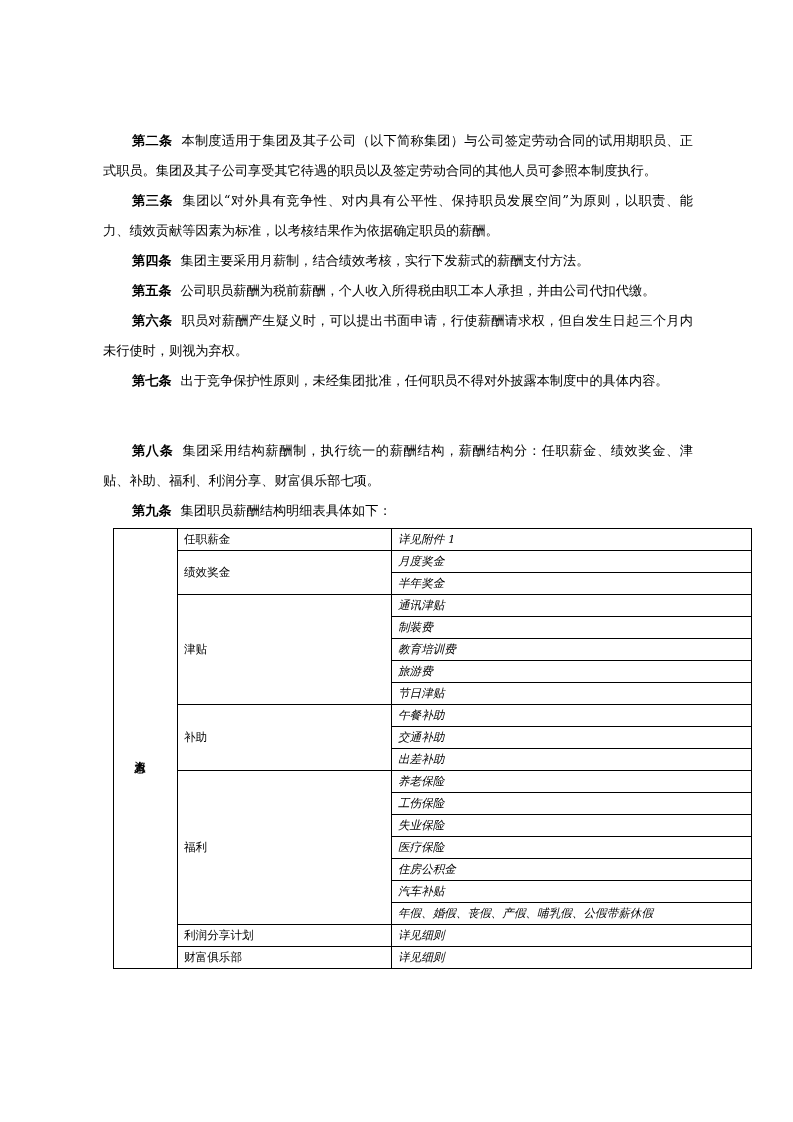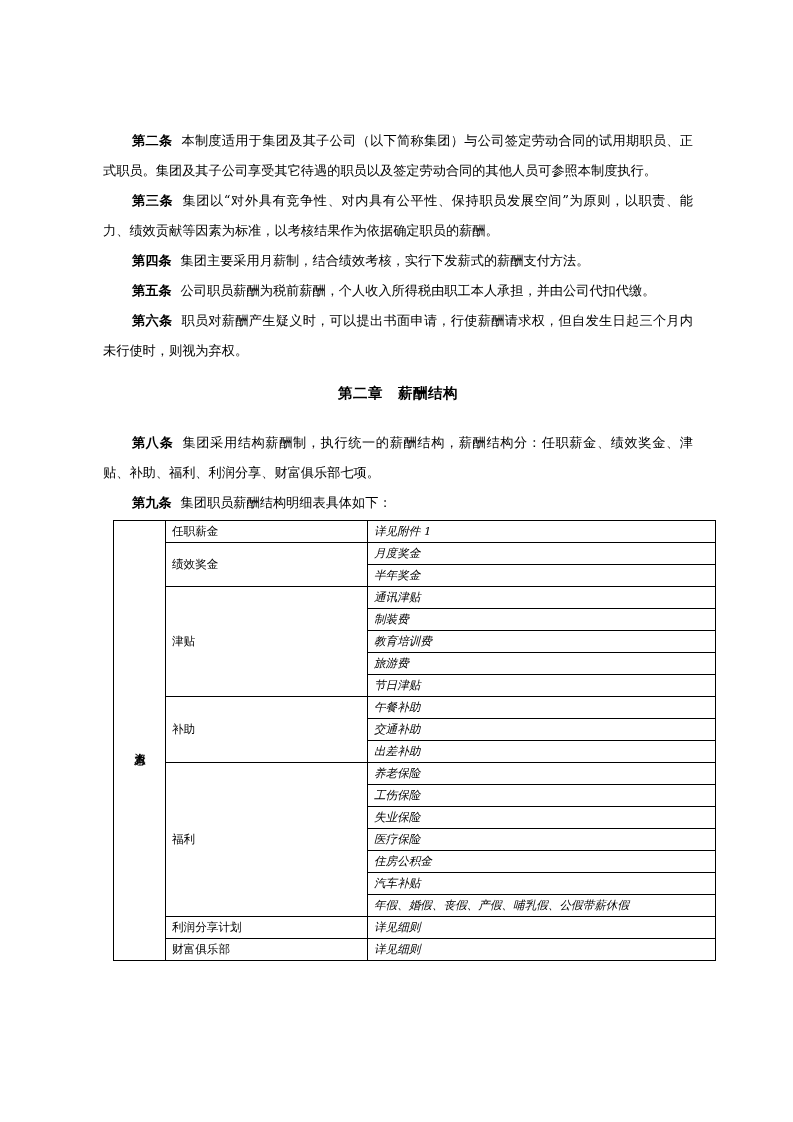"第七条" p.article { html: none -> <p><span>第七条</span><span>出于竞争保护性原则，未经集团批准，任何职员不得对外披露本制度中的具体内容。</span></p> }
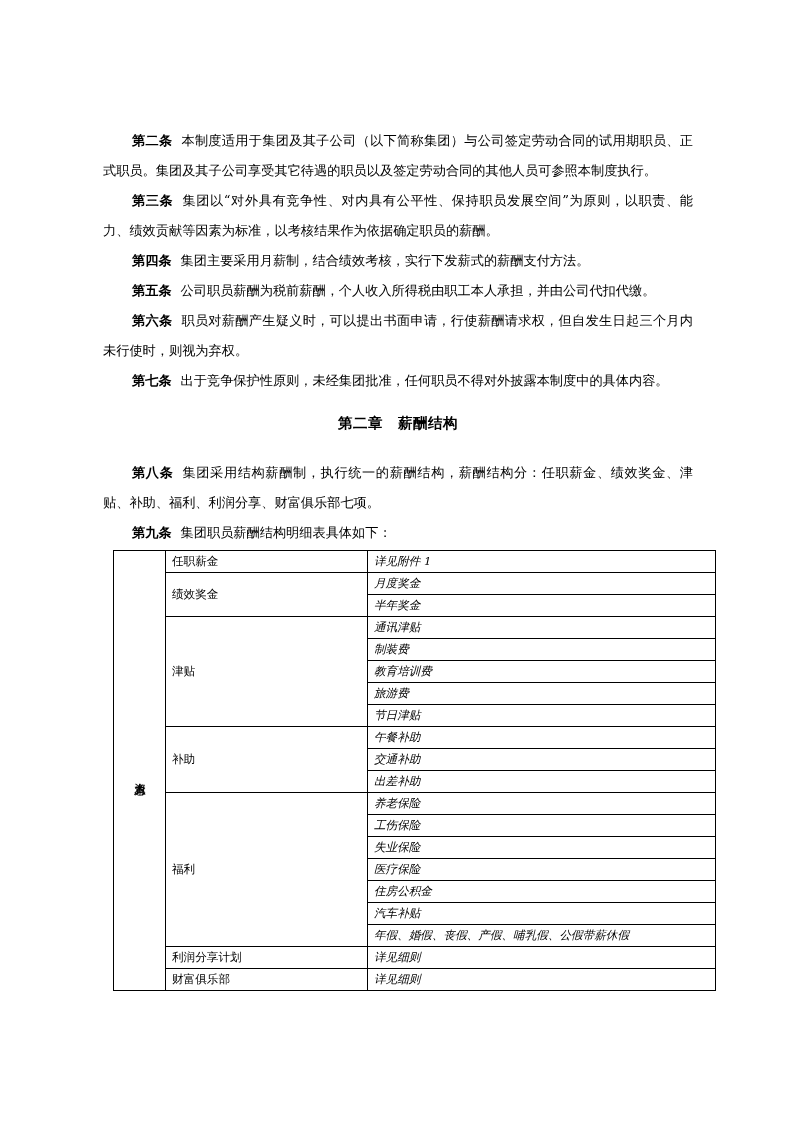"第二章 薪酬结构" div.chapter-heading { html: <div> <span>第二章</span><span></span><span>薪酬结构</span> </div> -> none }
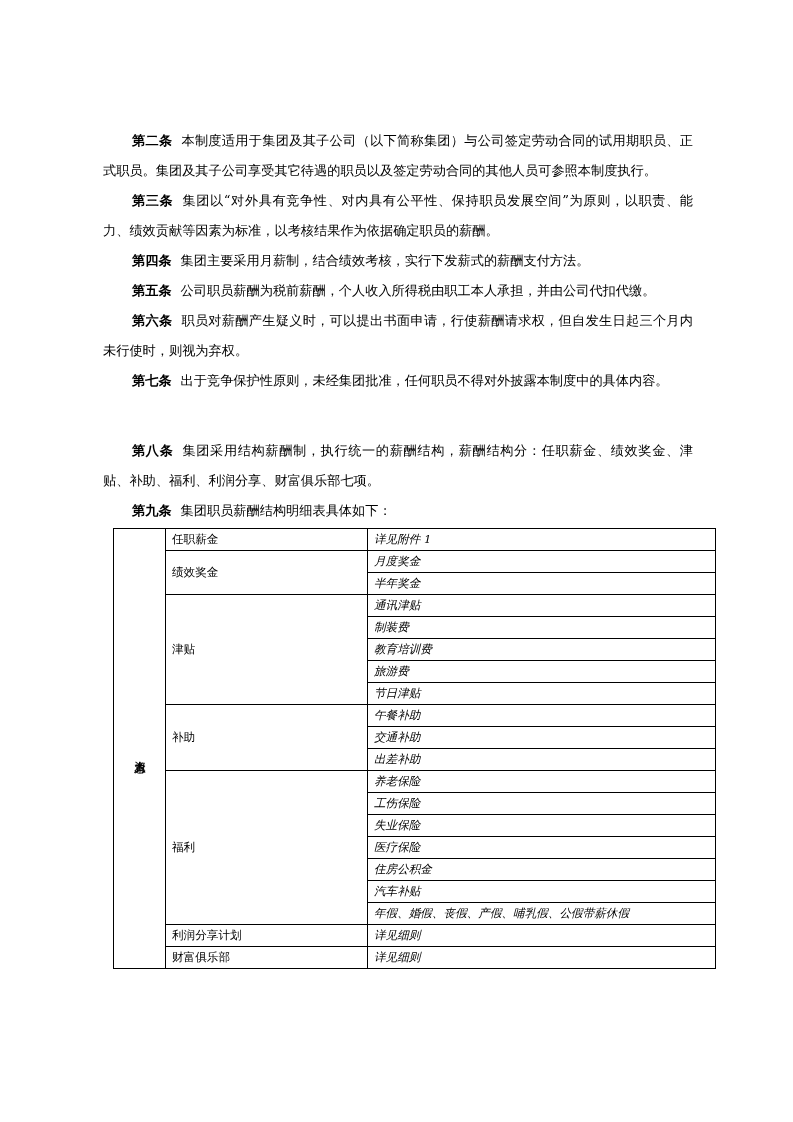"任职薪金" table.salary-table td { padding: 2px 5px 2px 6px -> 2px 17px 2px 6px }
